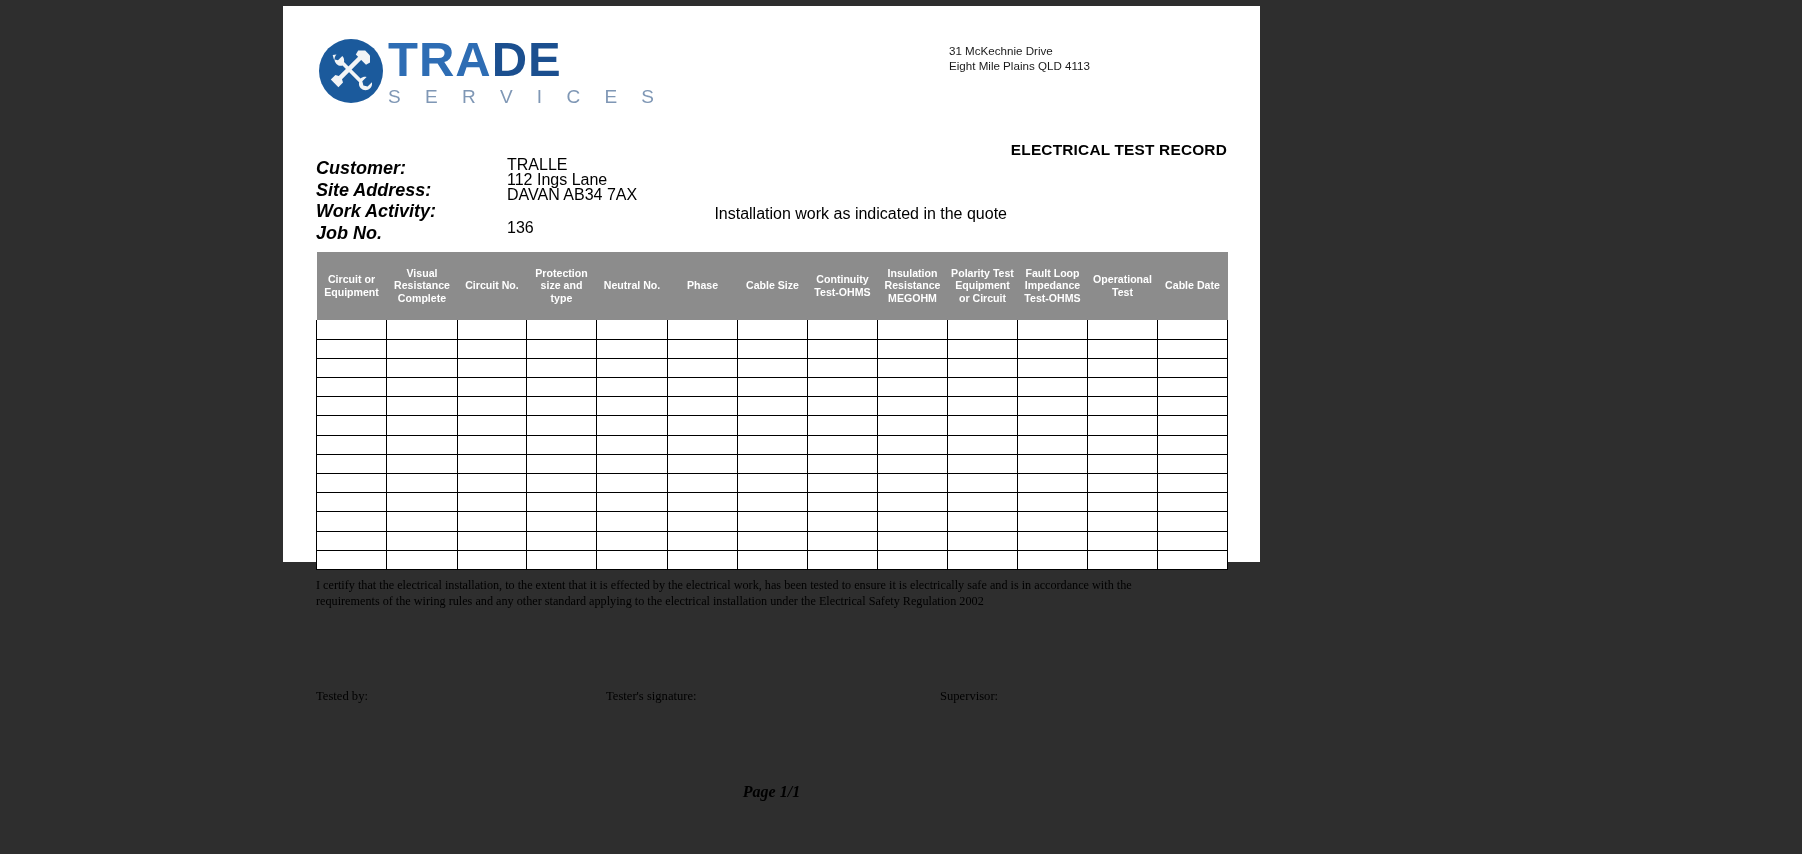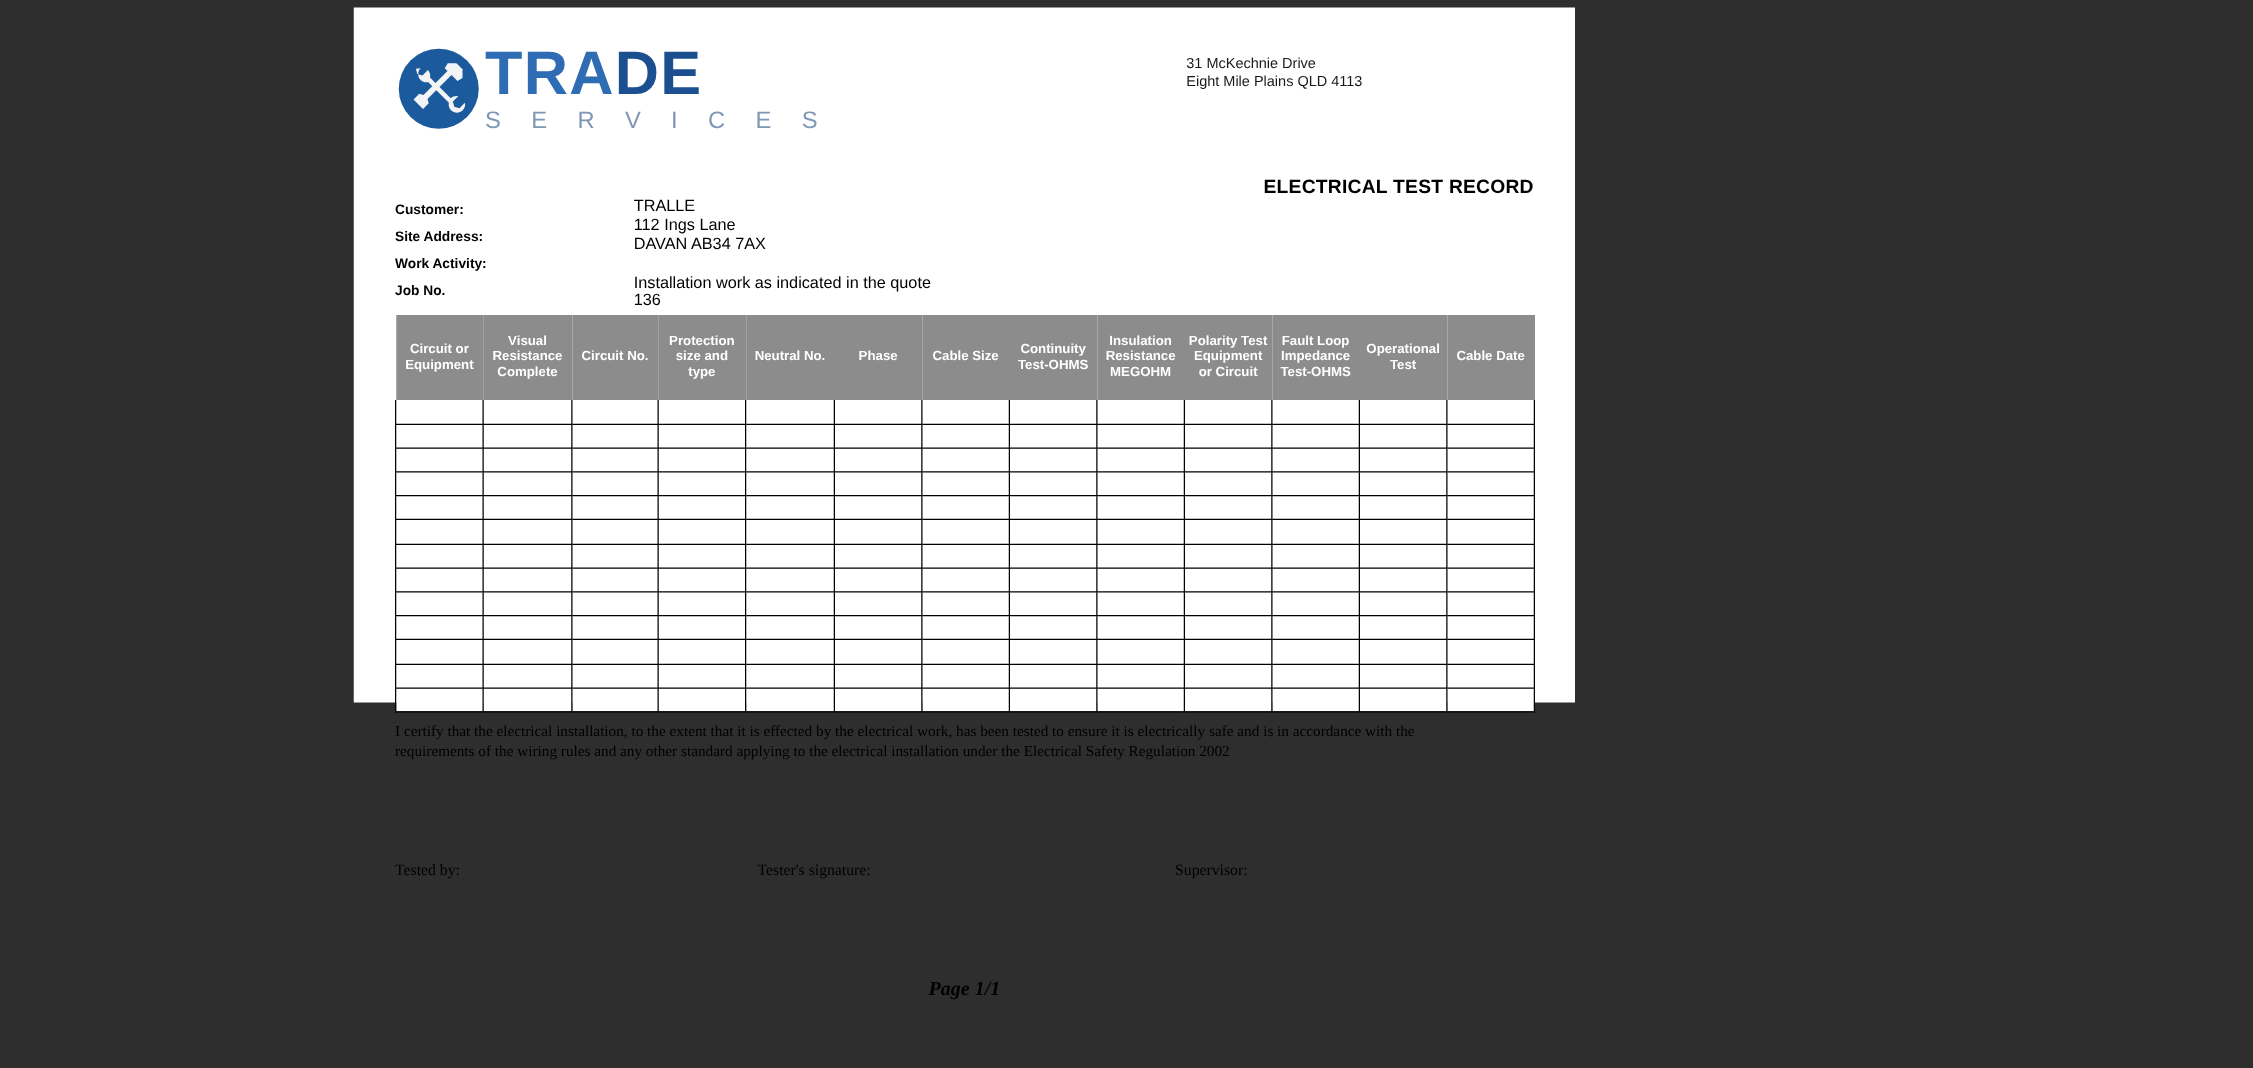"Customer:" .info-labels { font-size: 11px -> 18px; font-style: none -> italic }
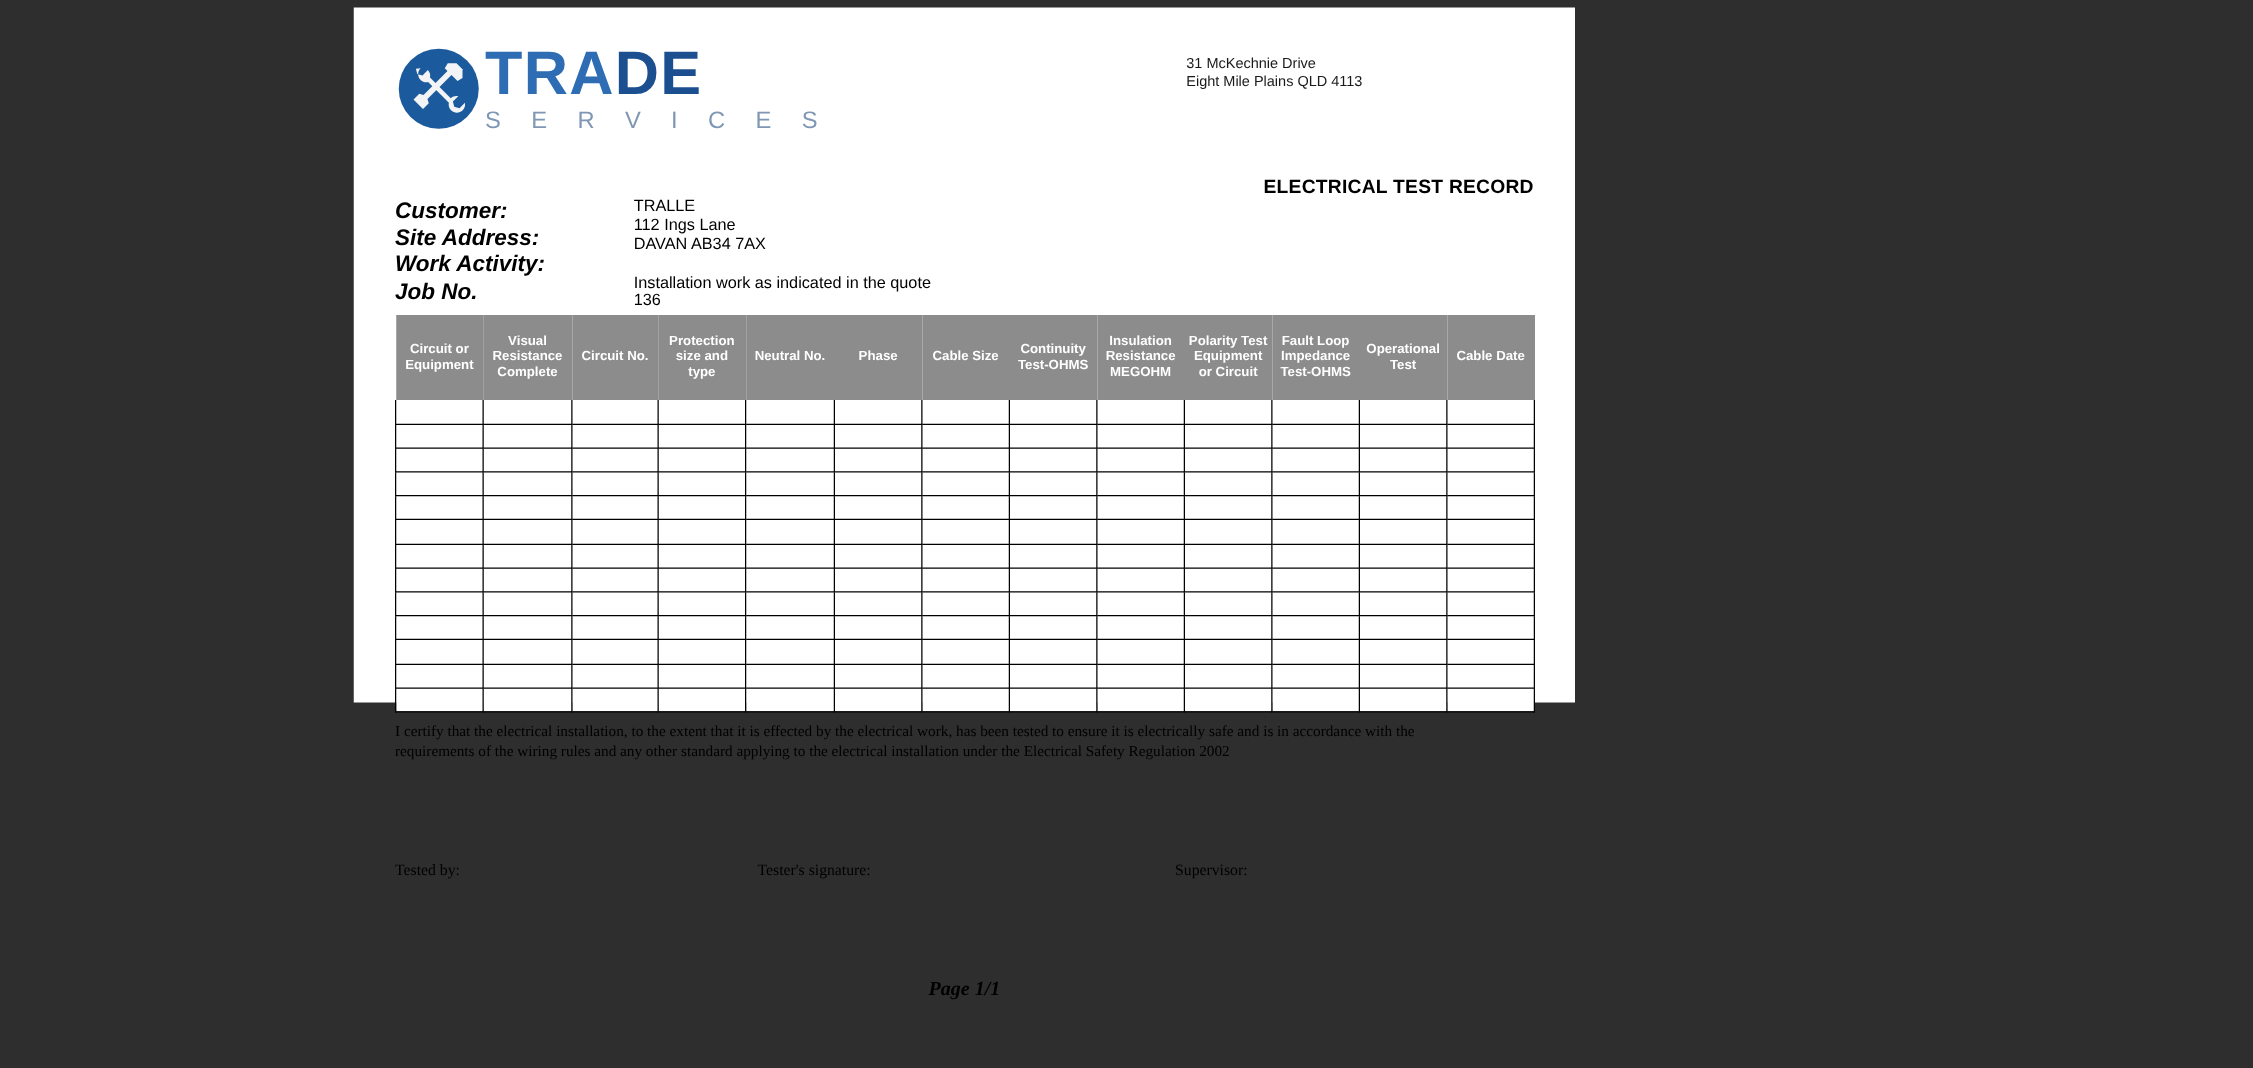"TRALLE" .info-values { font-size: 13px -> 16px }
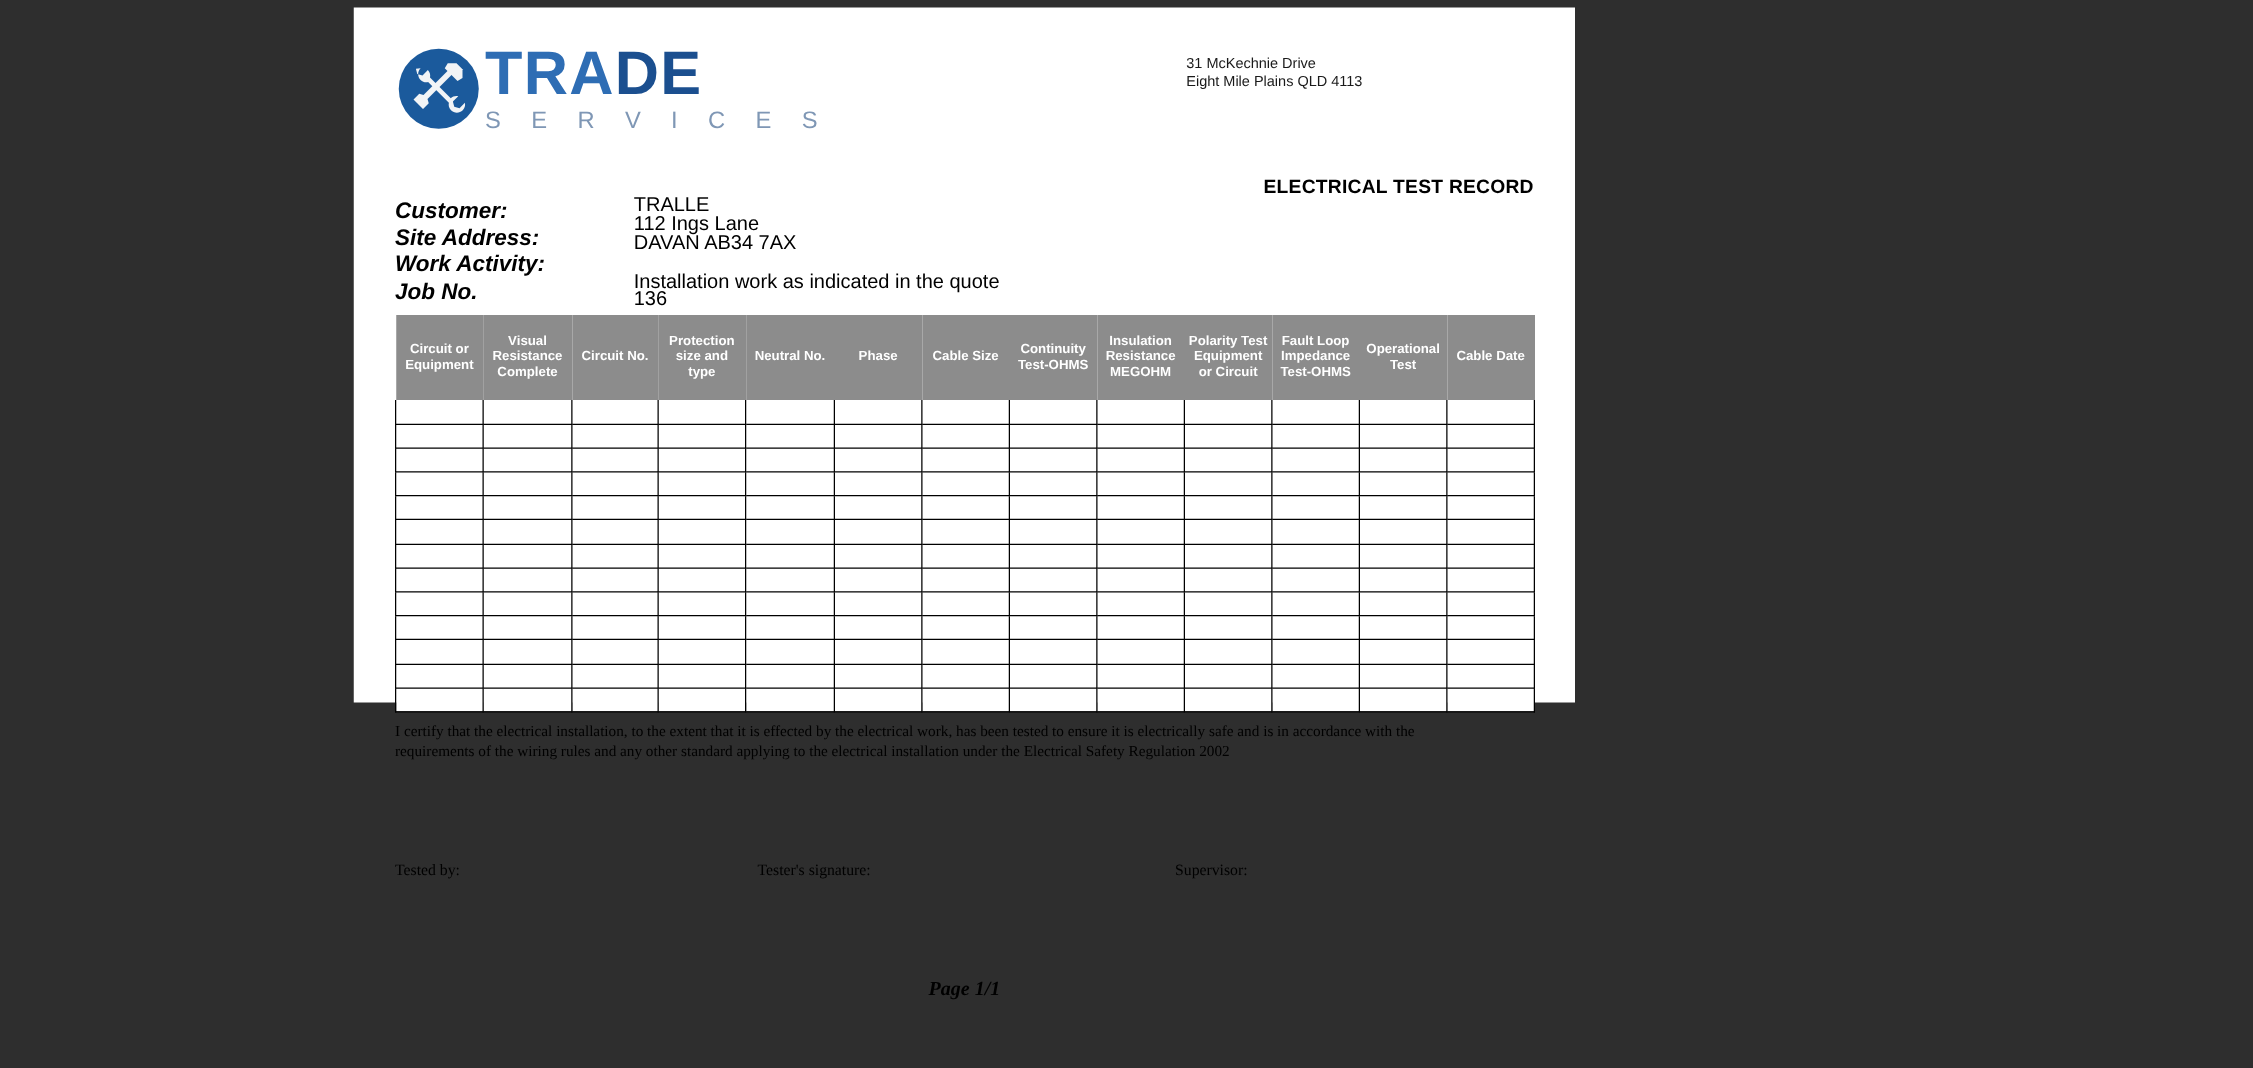"Installation work as indicated in" .iv-gap-b { margin-top: 16px -> 4px; text-align: none -> right }
